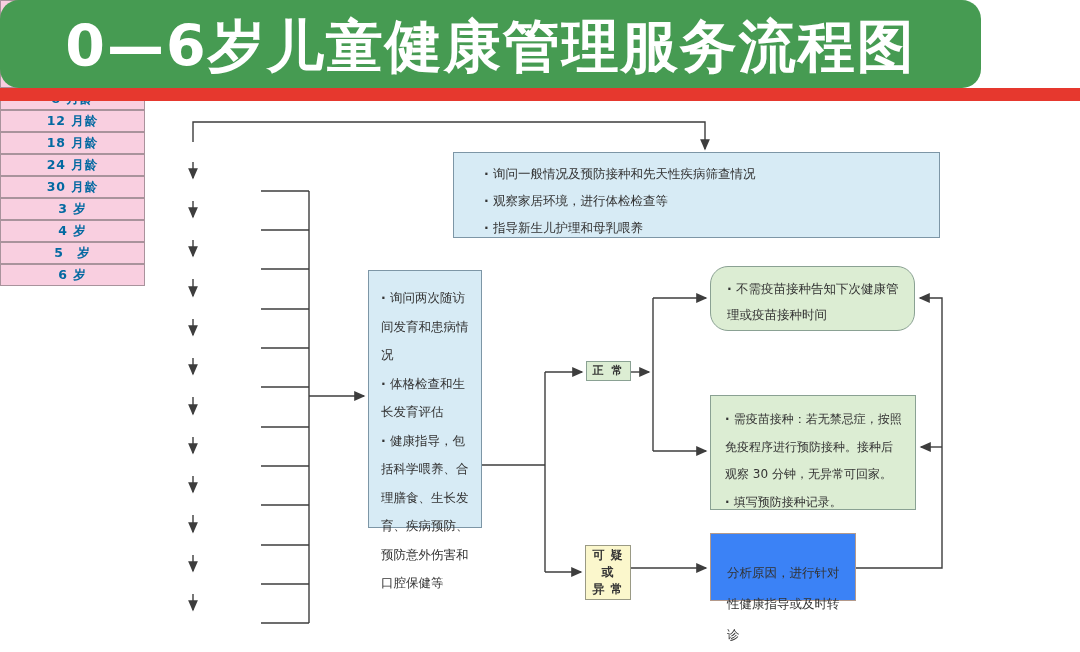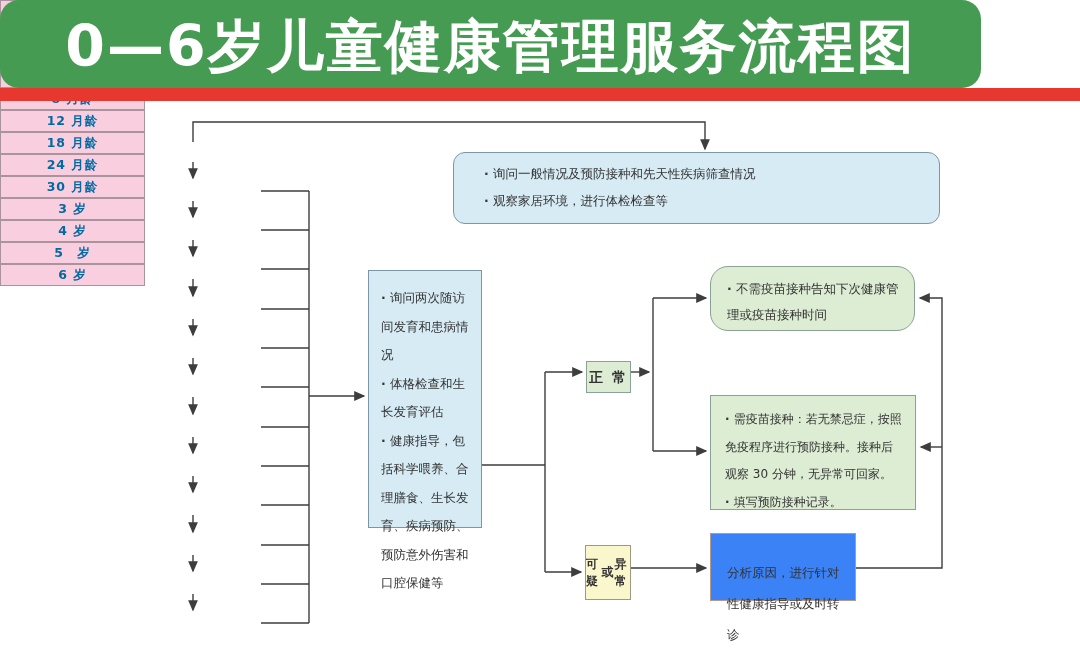"询问一般情况及预防接种和先天性疾病筛查情况" .nb { border-radius: 12px -> none; height: 72px -> 86px }
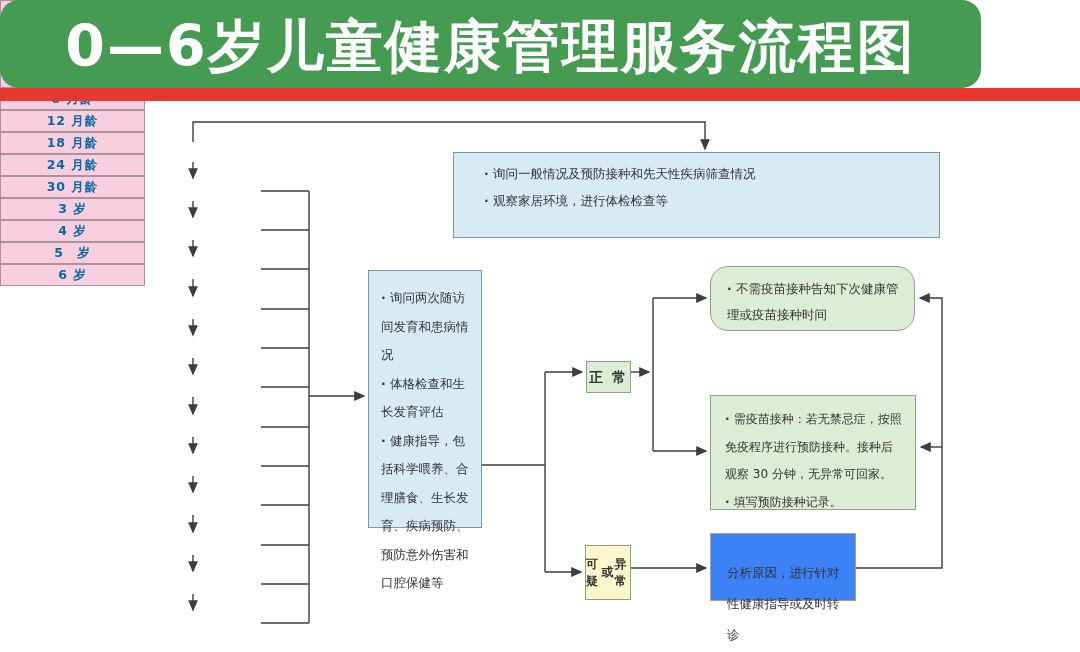"指导新生儿护理和母乳喂养" p.b { html: none -> <p>指导新生儿护理和母乳喂养</p> }
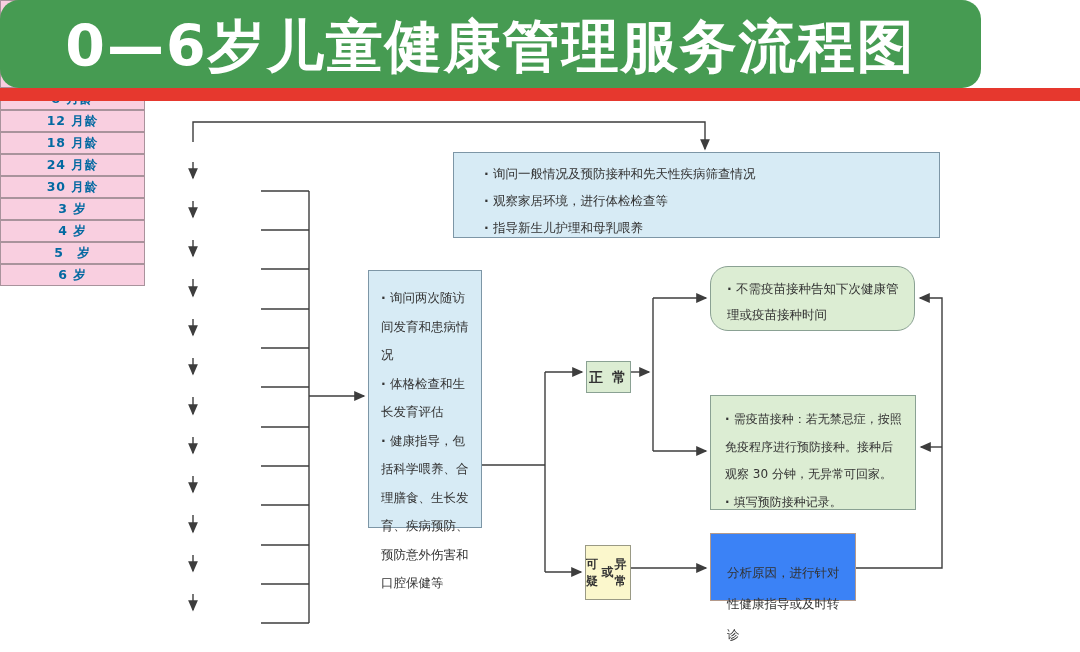"正 常" .normal { font-size: 14px -> 11px; height: 32px -> 20px }
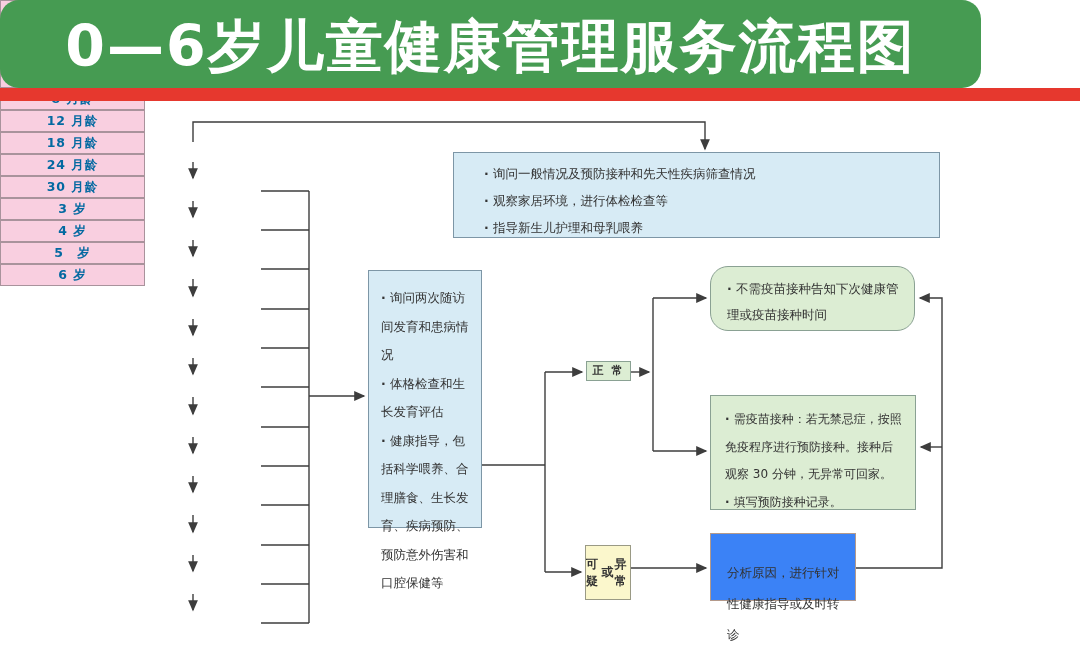"可 疑" .suspect { flex-direction: row -> column }
